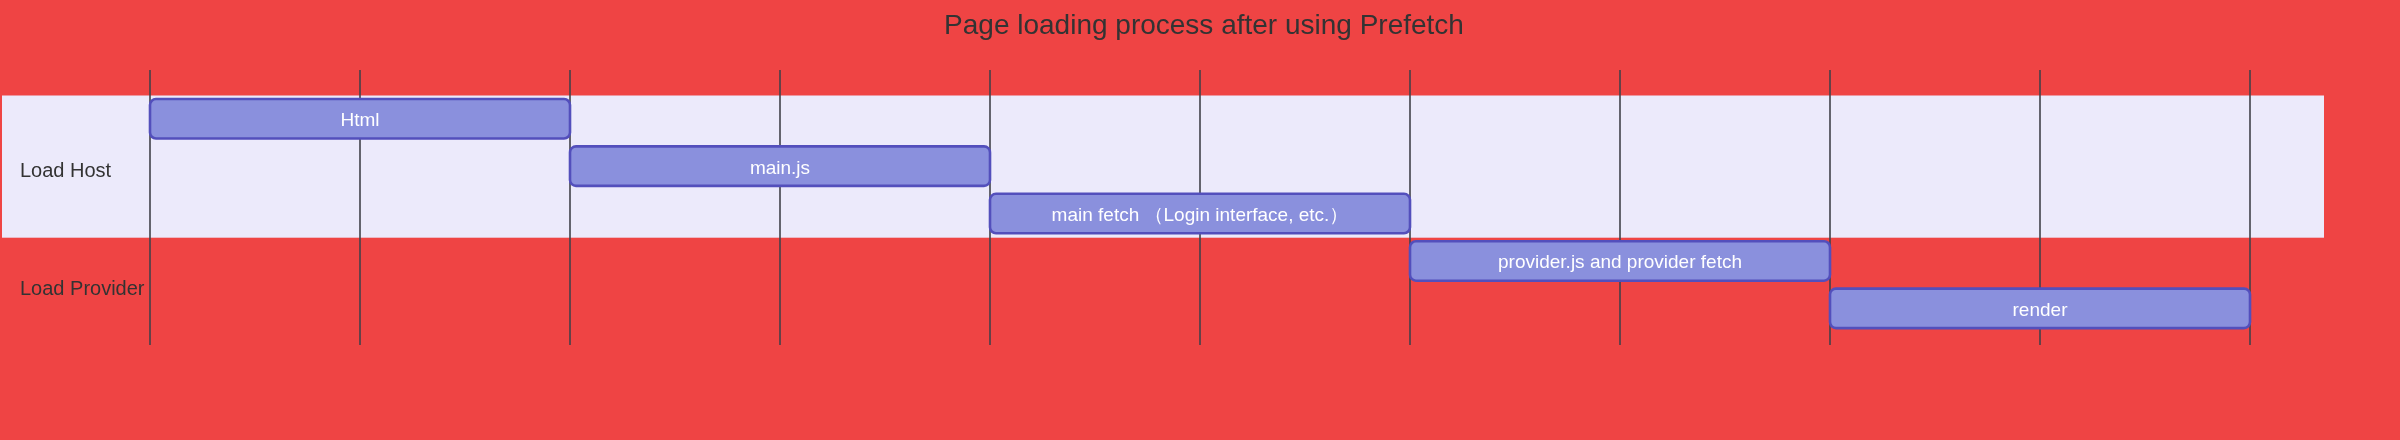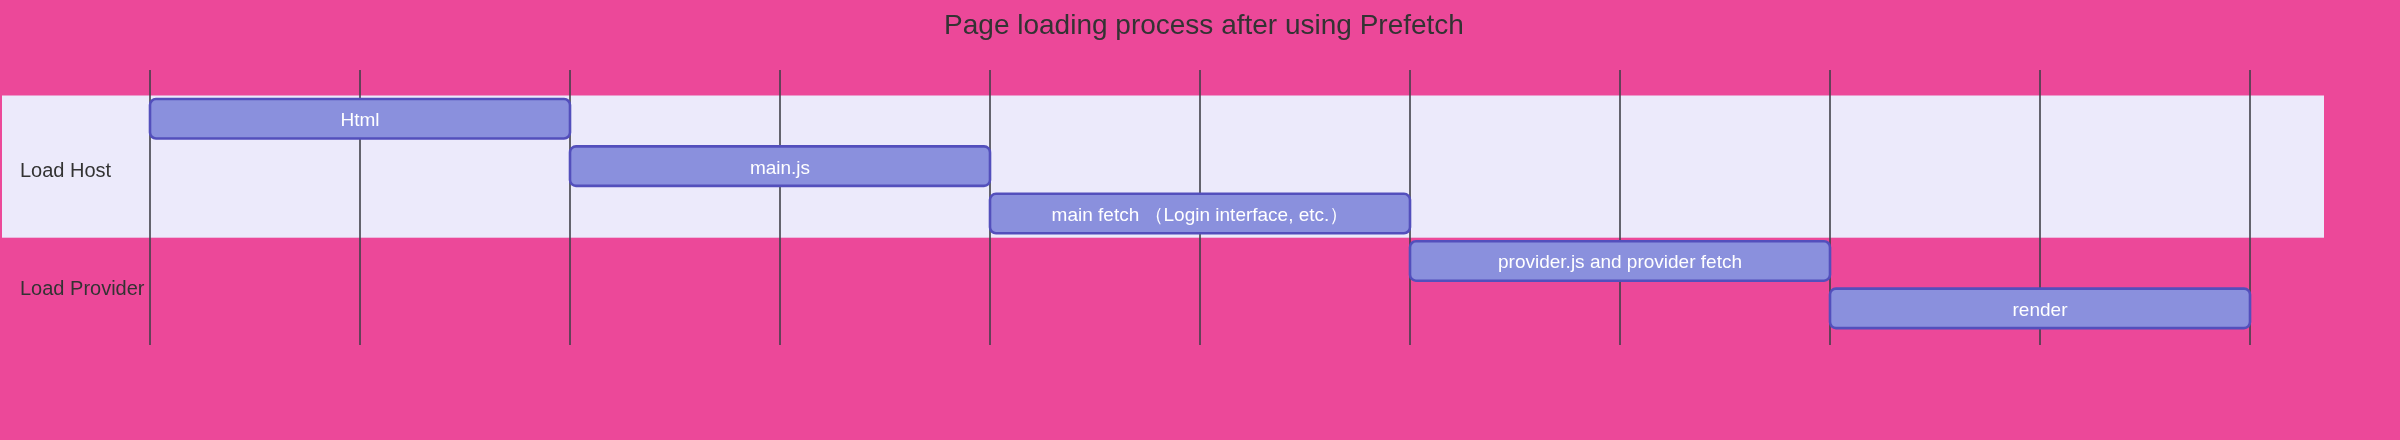"Page loading process after using" .stage { background: #ec4899 -> #ef4444 }
